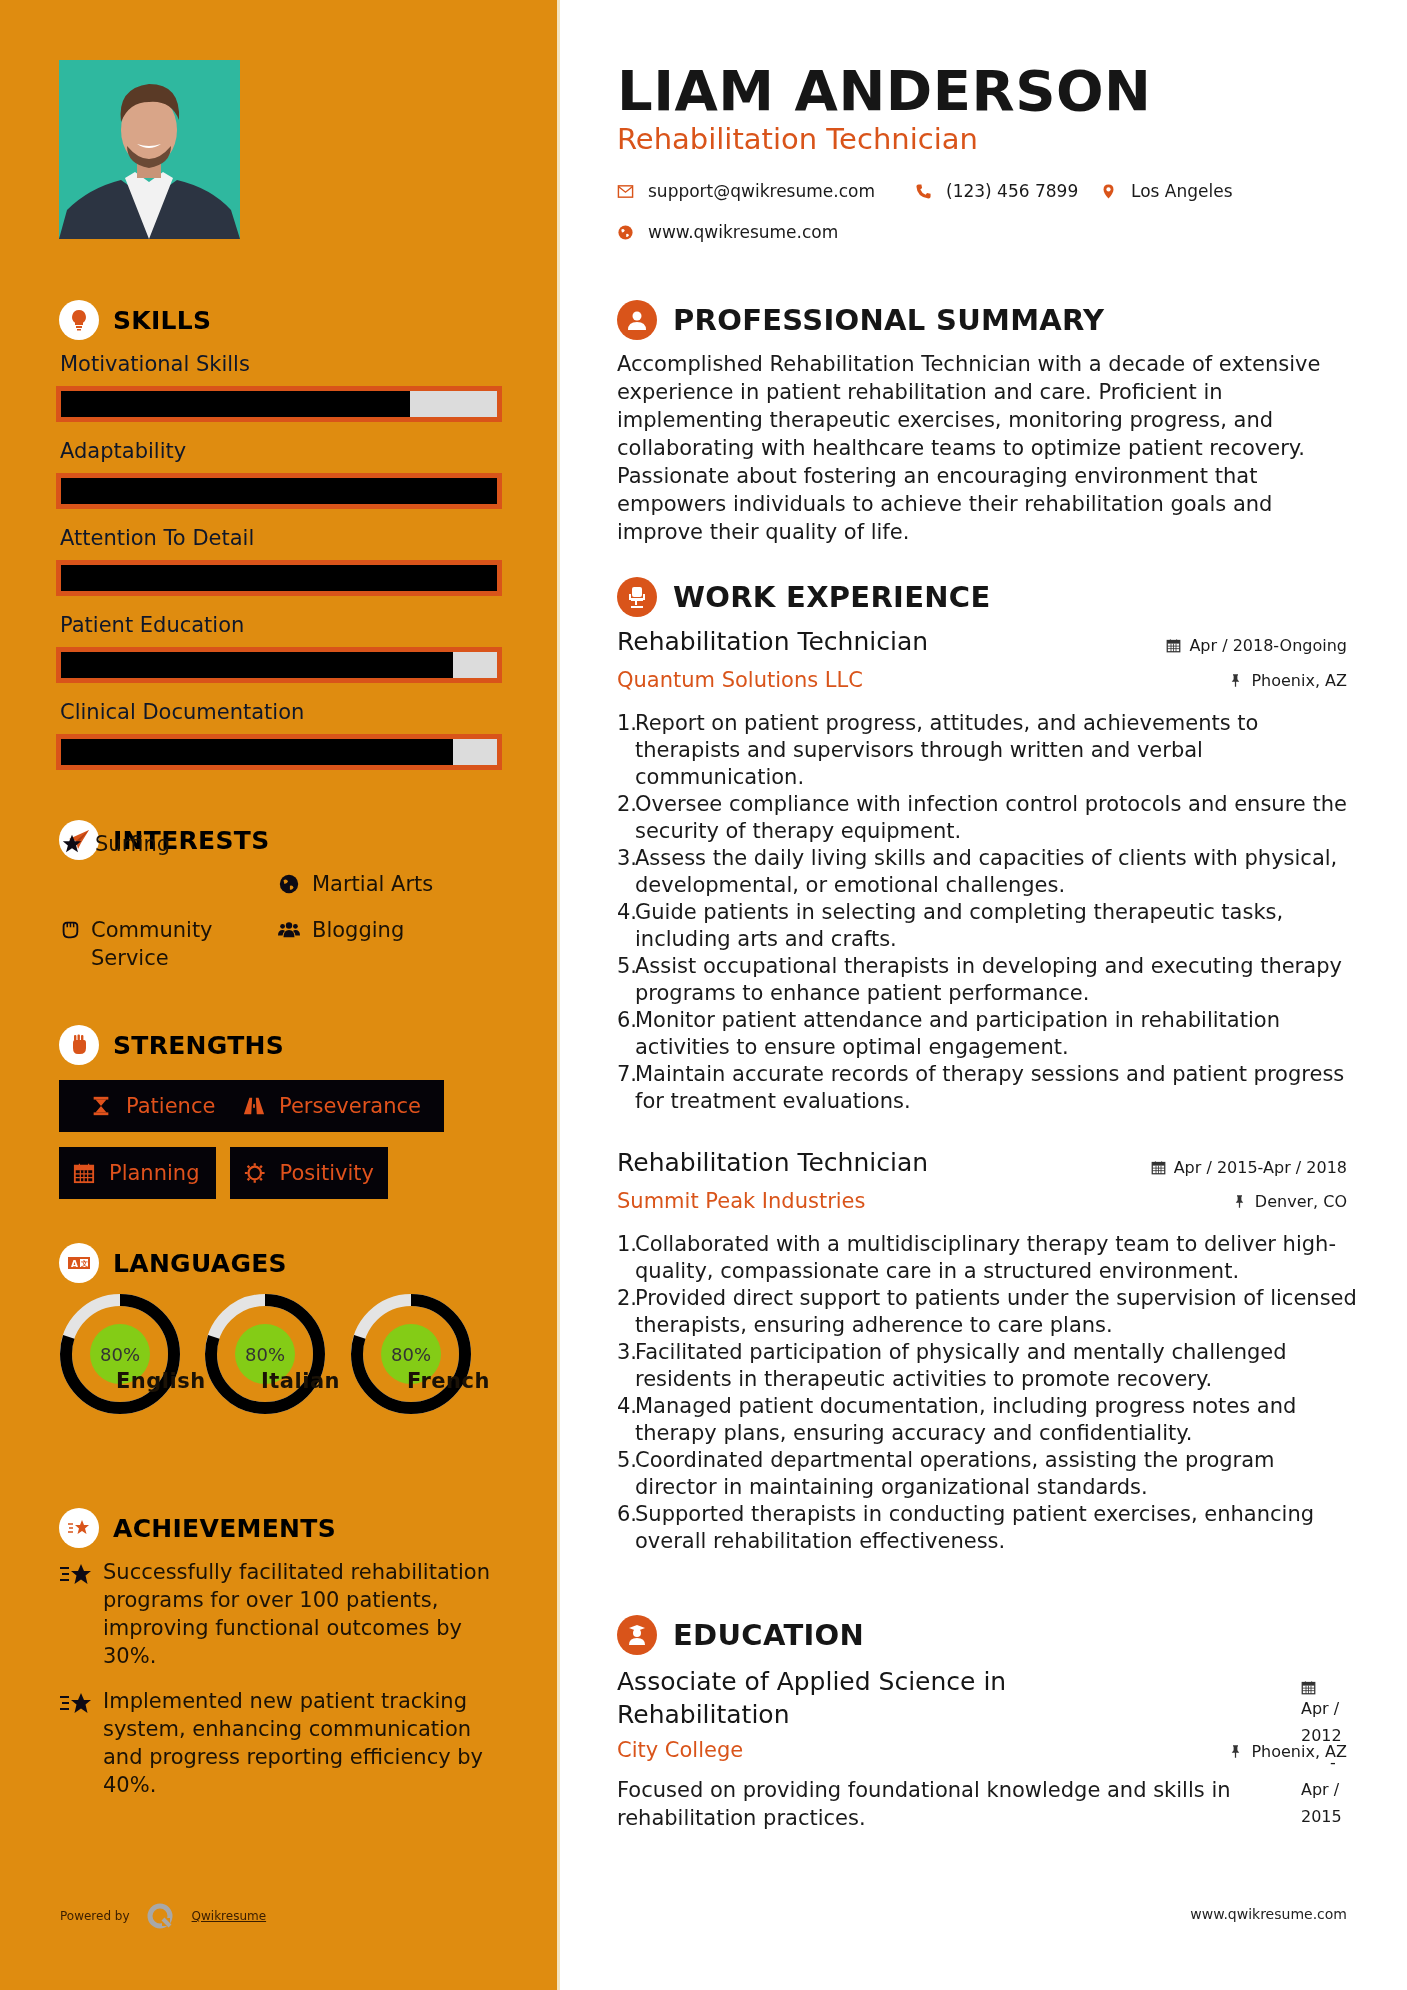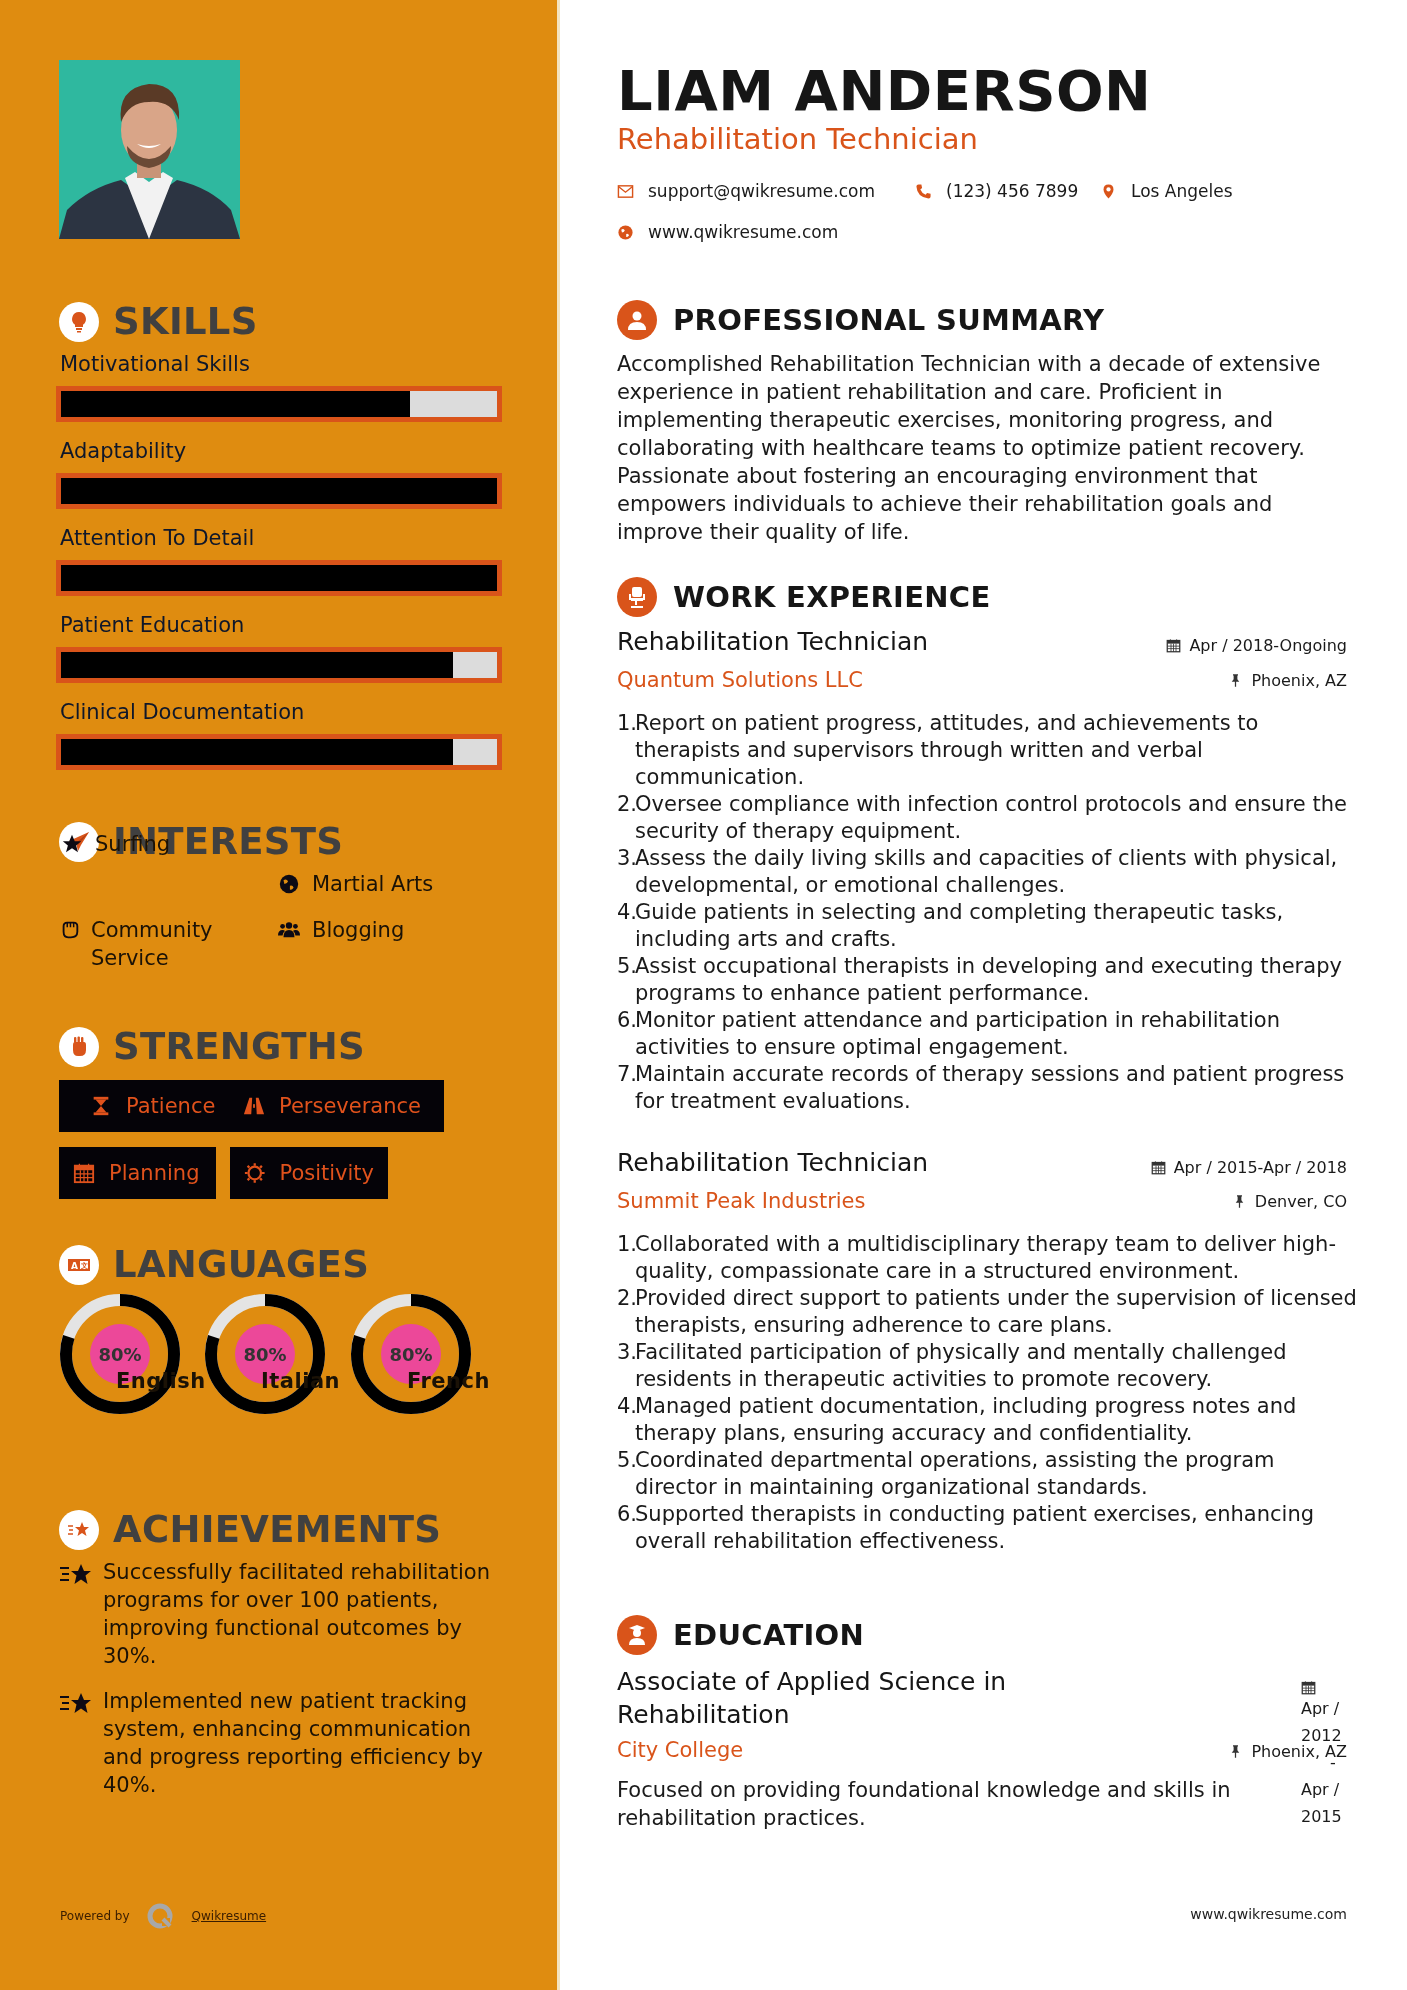"SKILLS" .sec-title { color: #404040 -> #000000; font-size: 37px -> 25px }
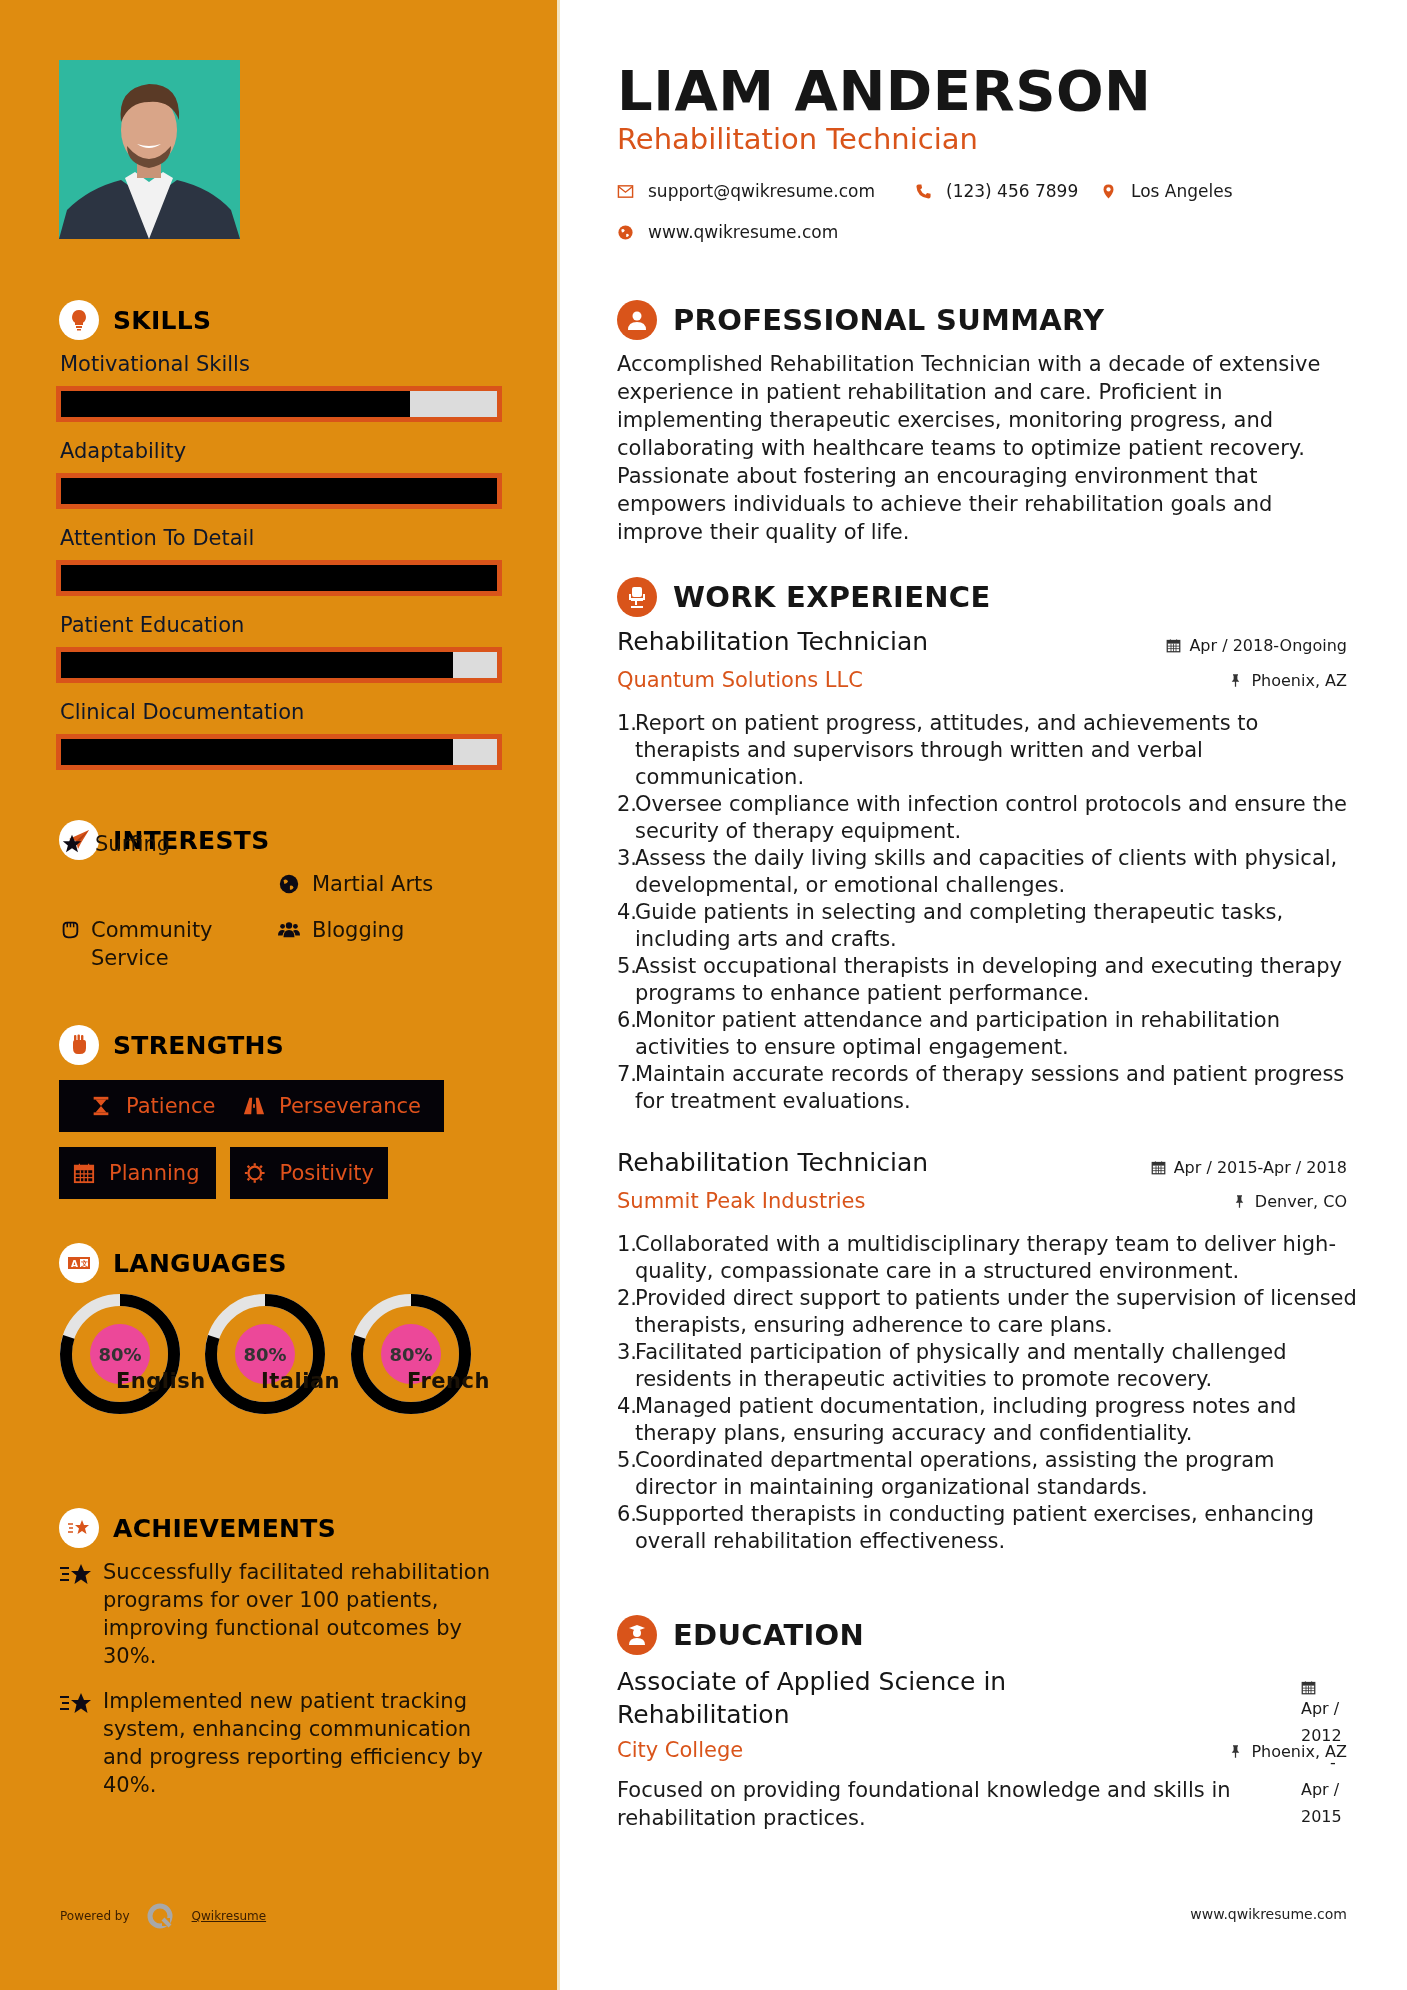"80%" .lang .pct { background: #ec4899 -> #84cc16; font-weight: bold -> normal }
